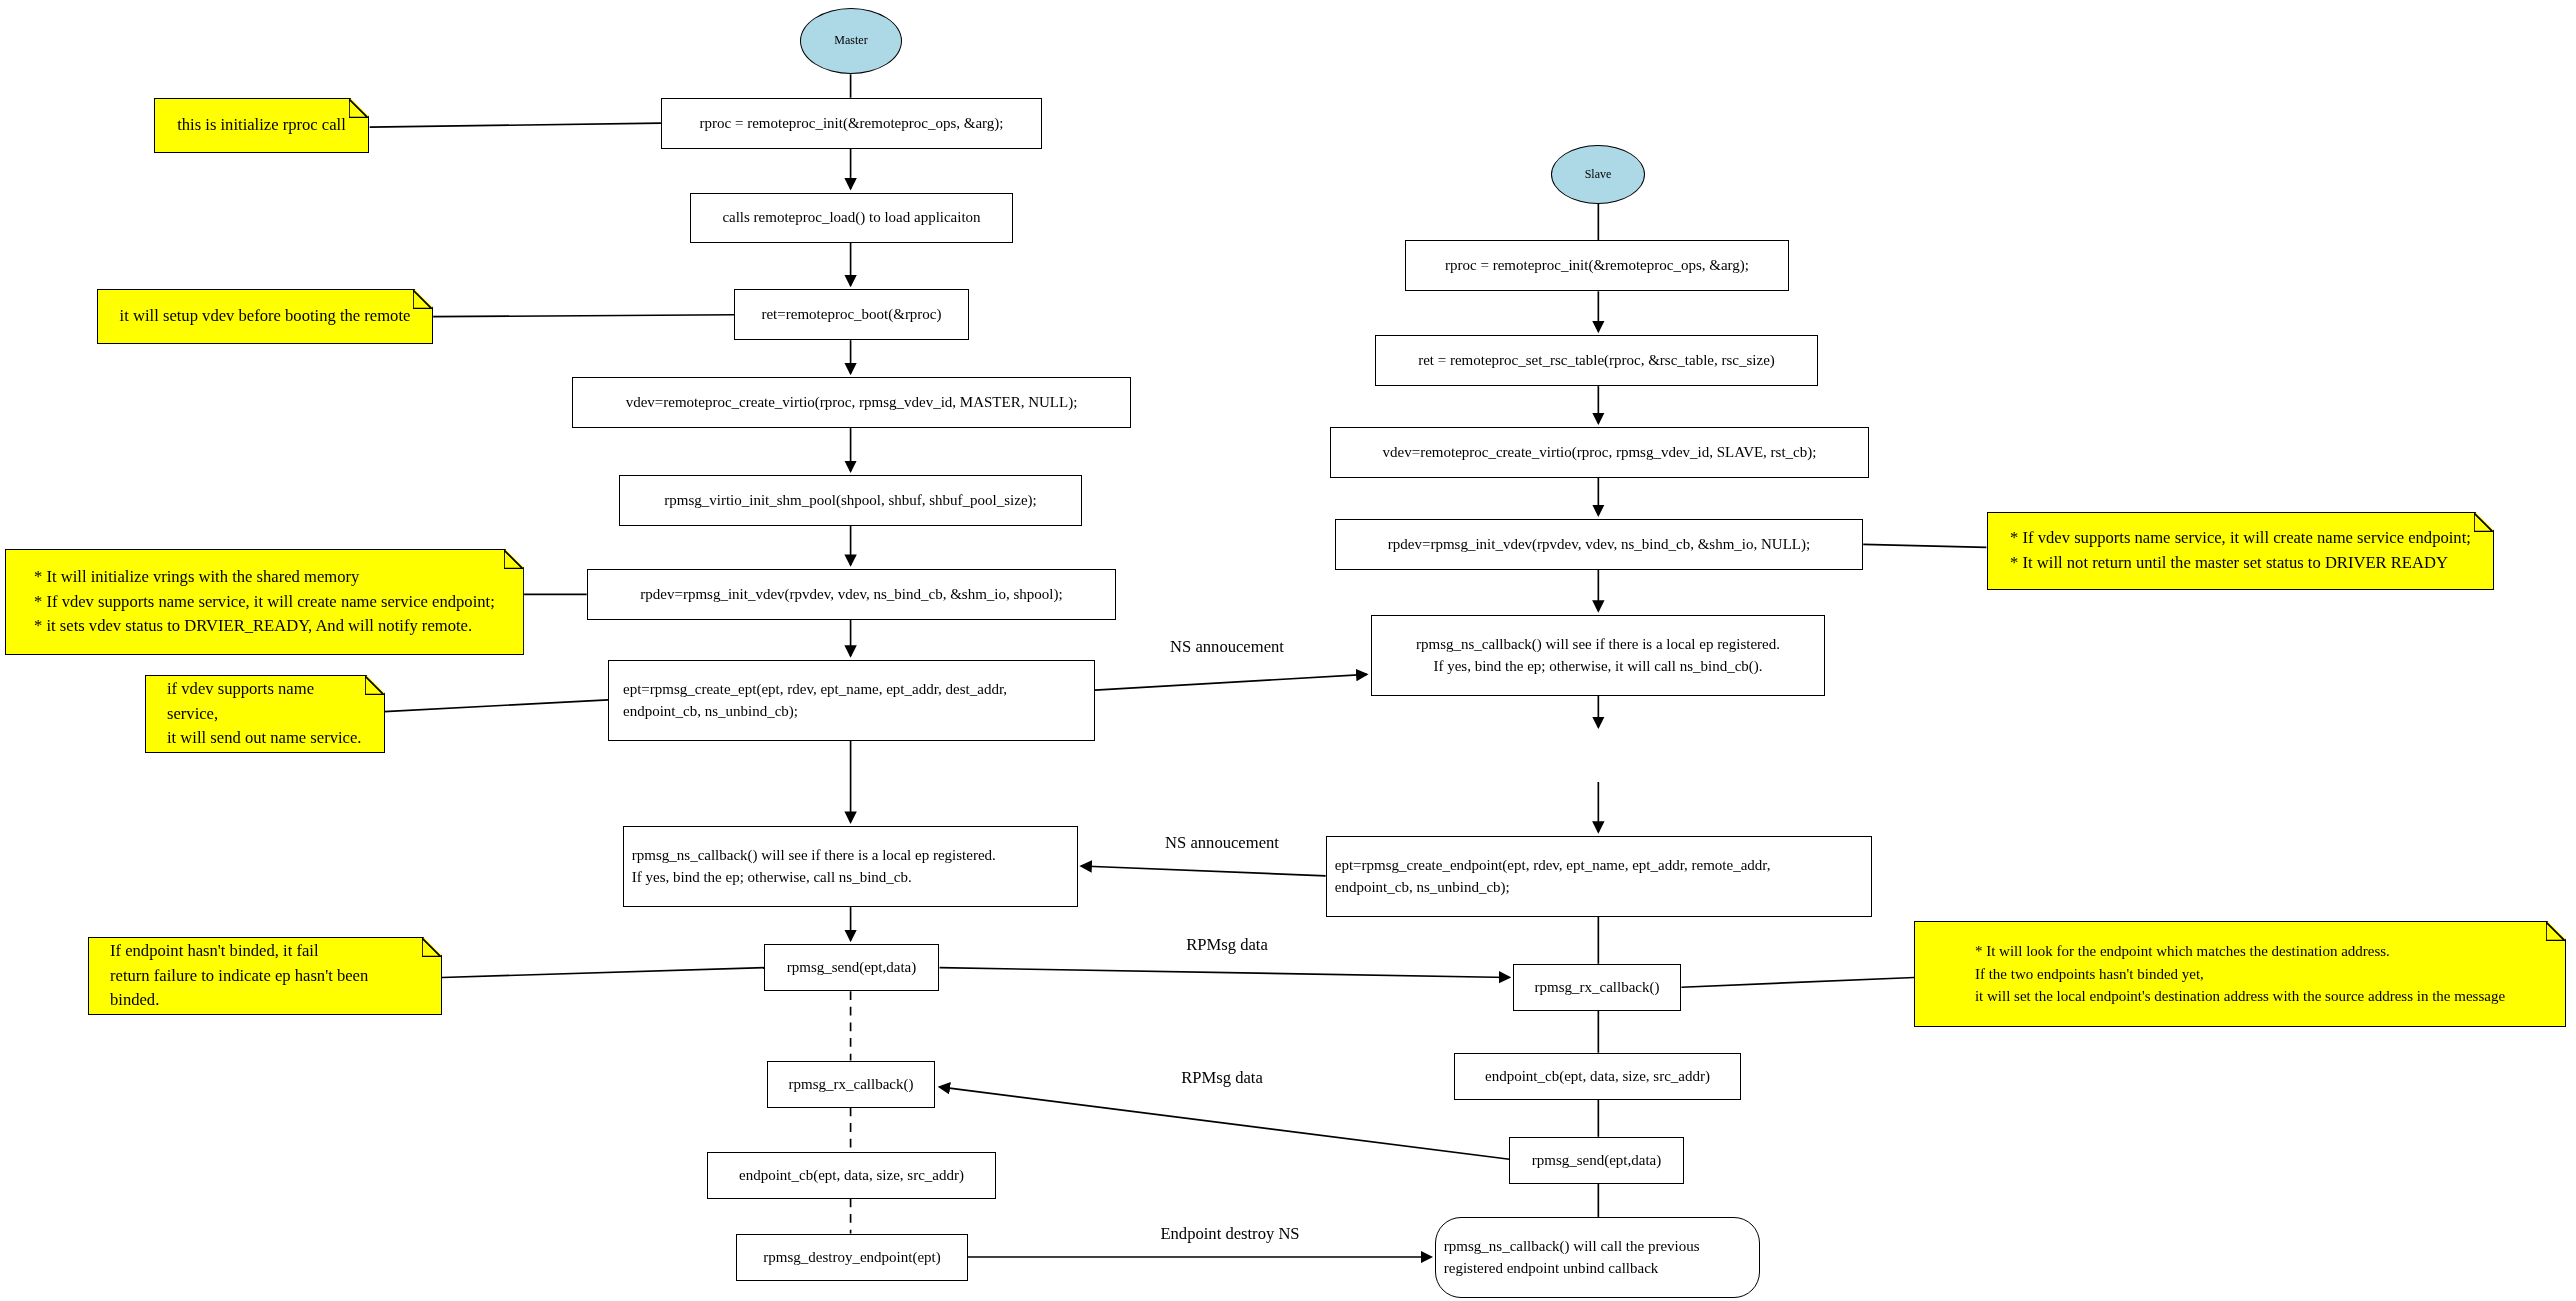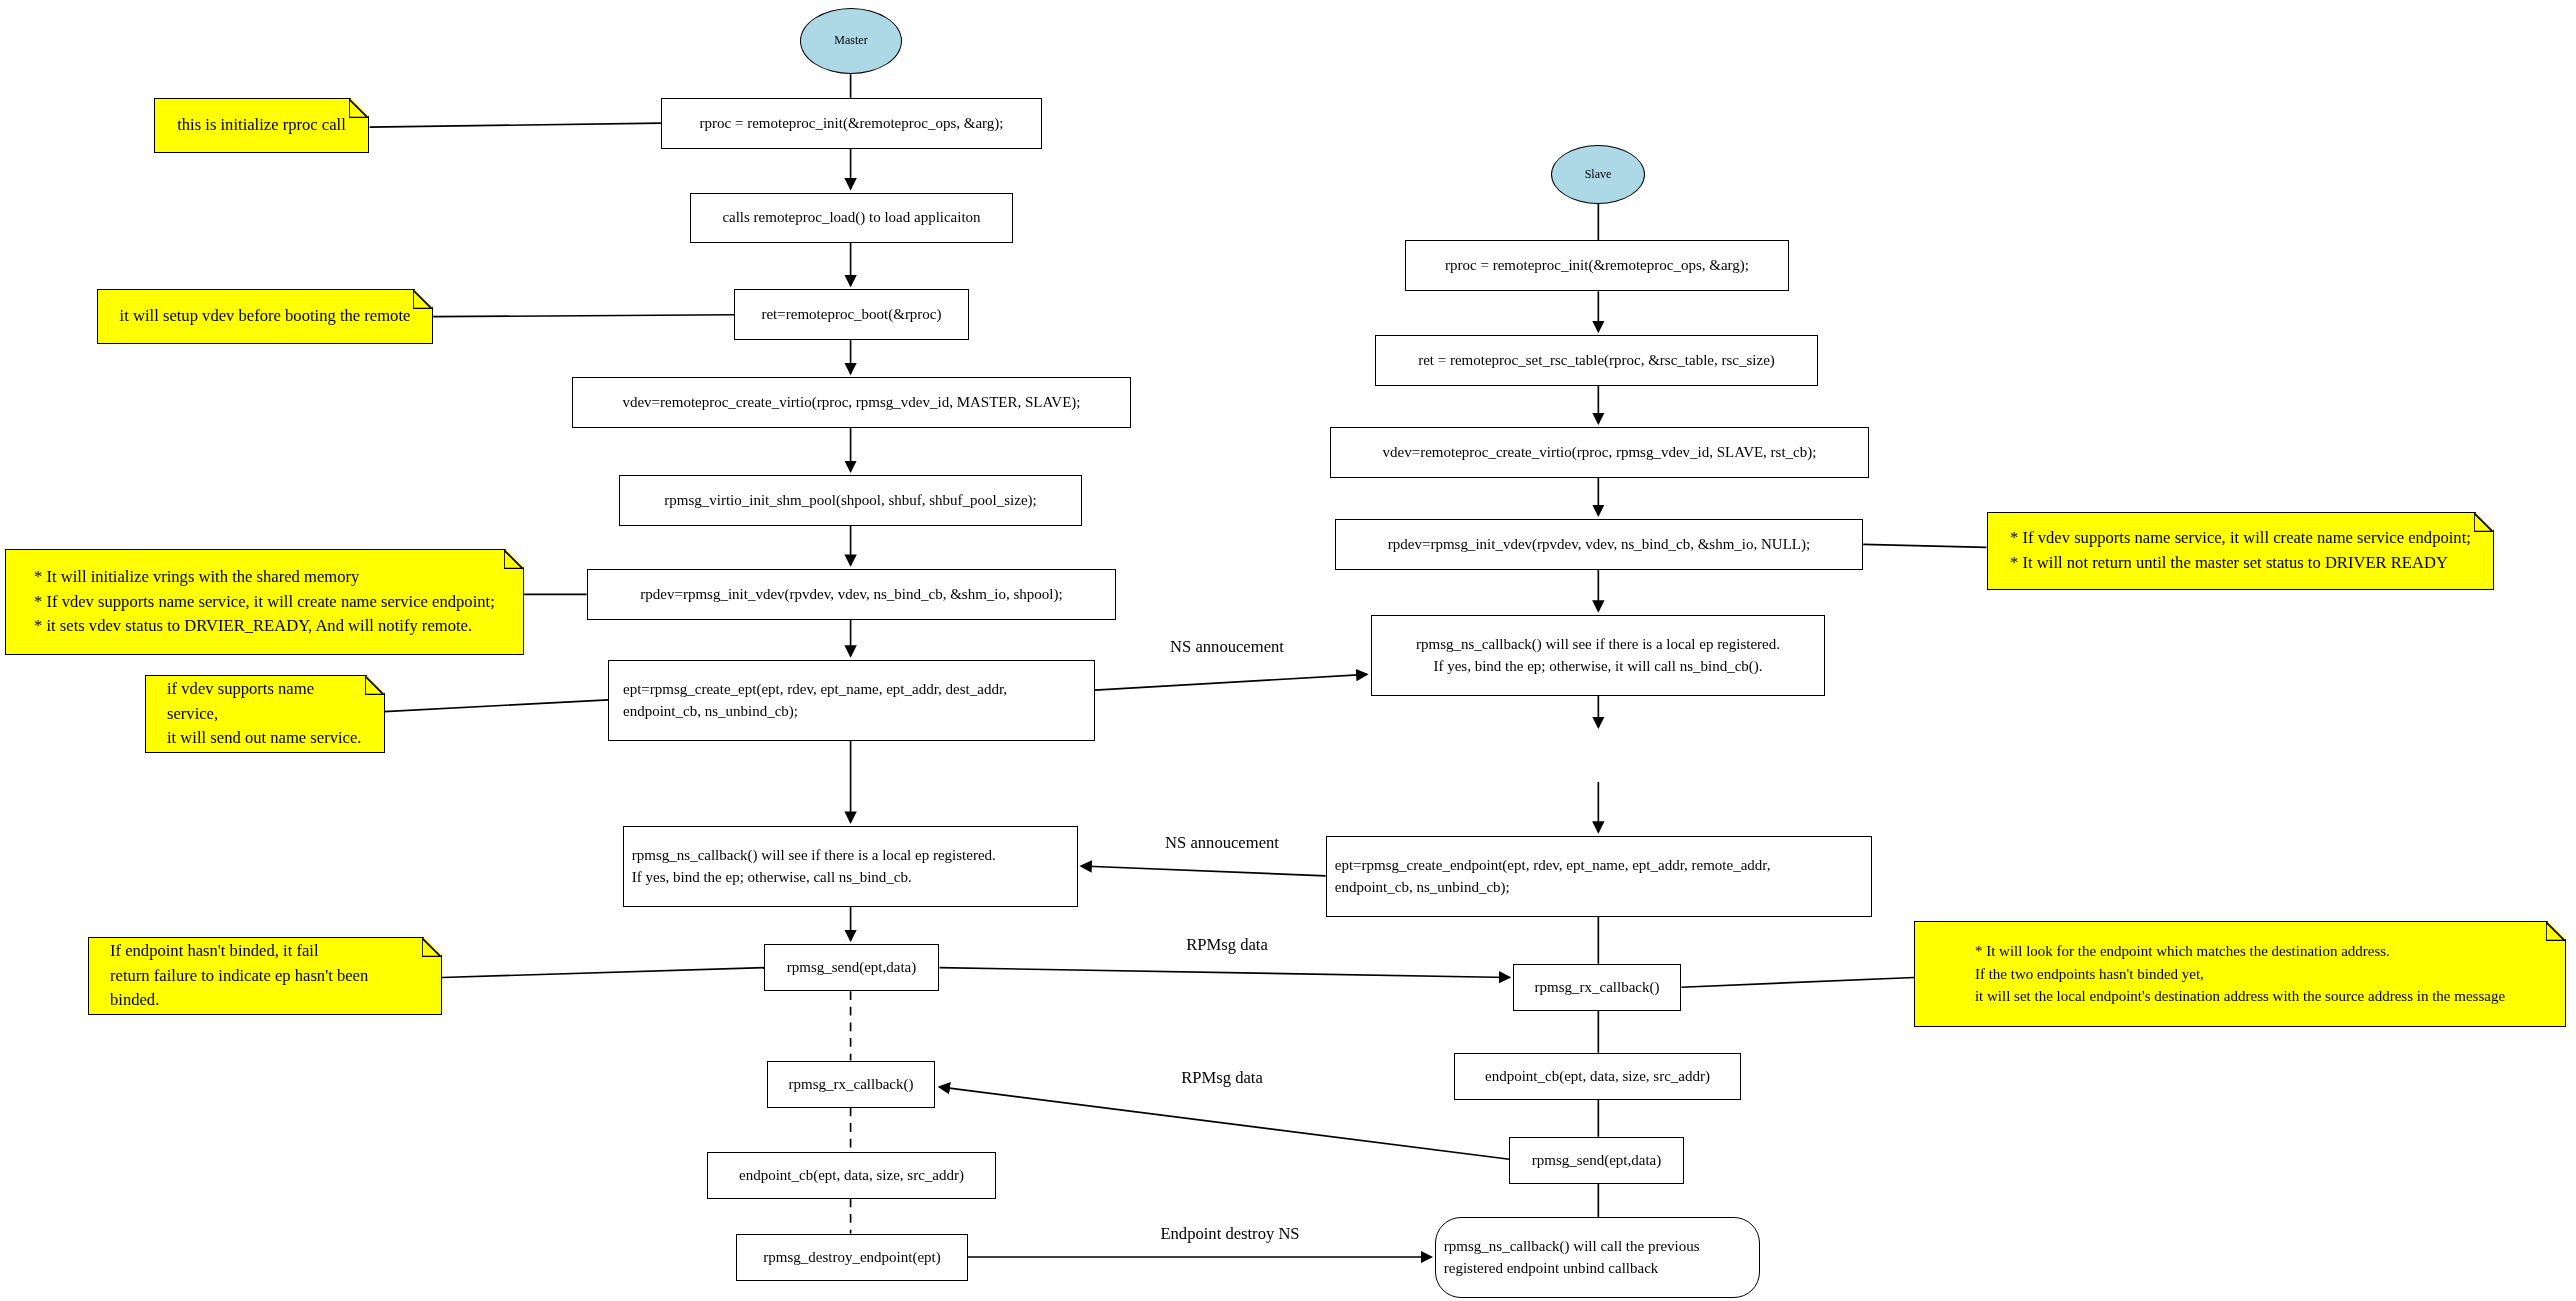"vdev=remoteproc_create_virtio(rproc, rpmsg_vdev_id, MASTER," div.box { text: SLAVE -> NULL }
